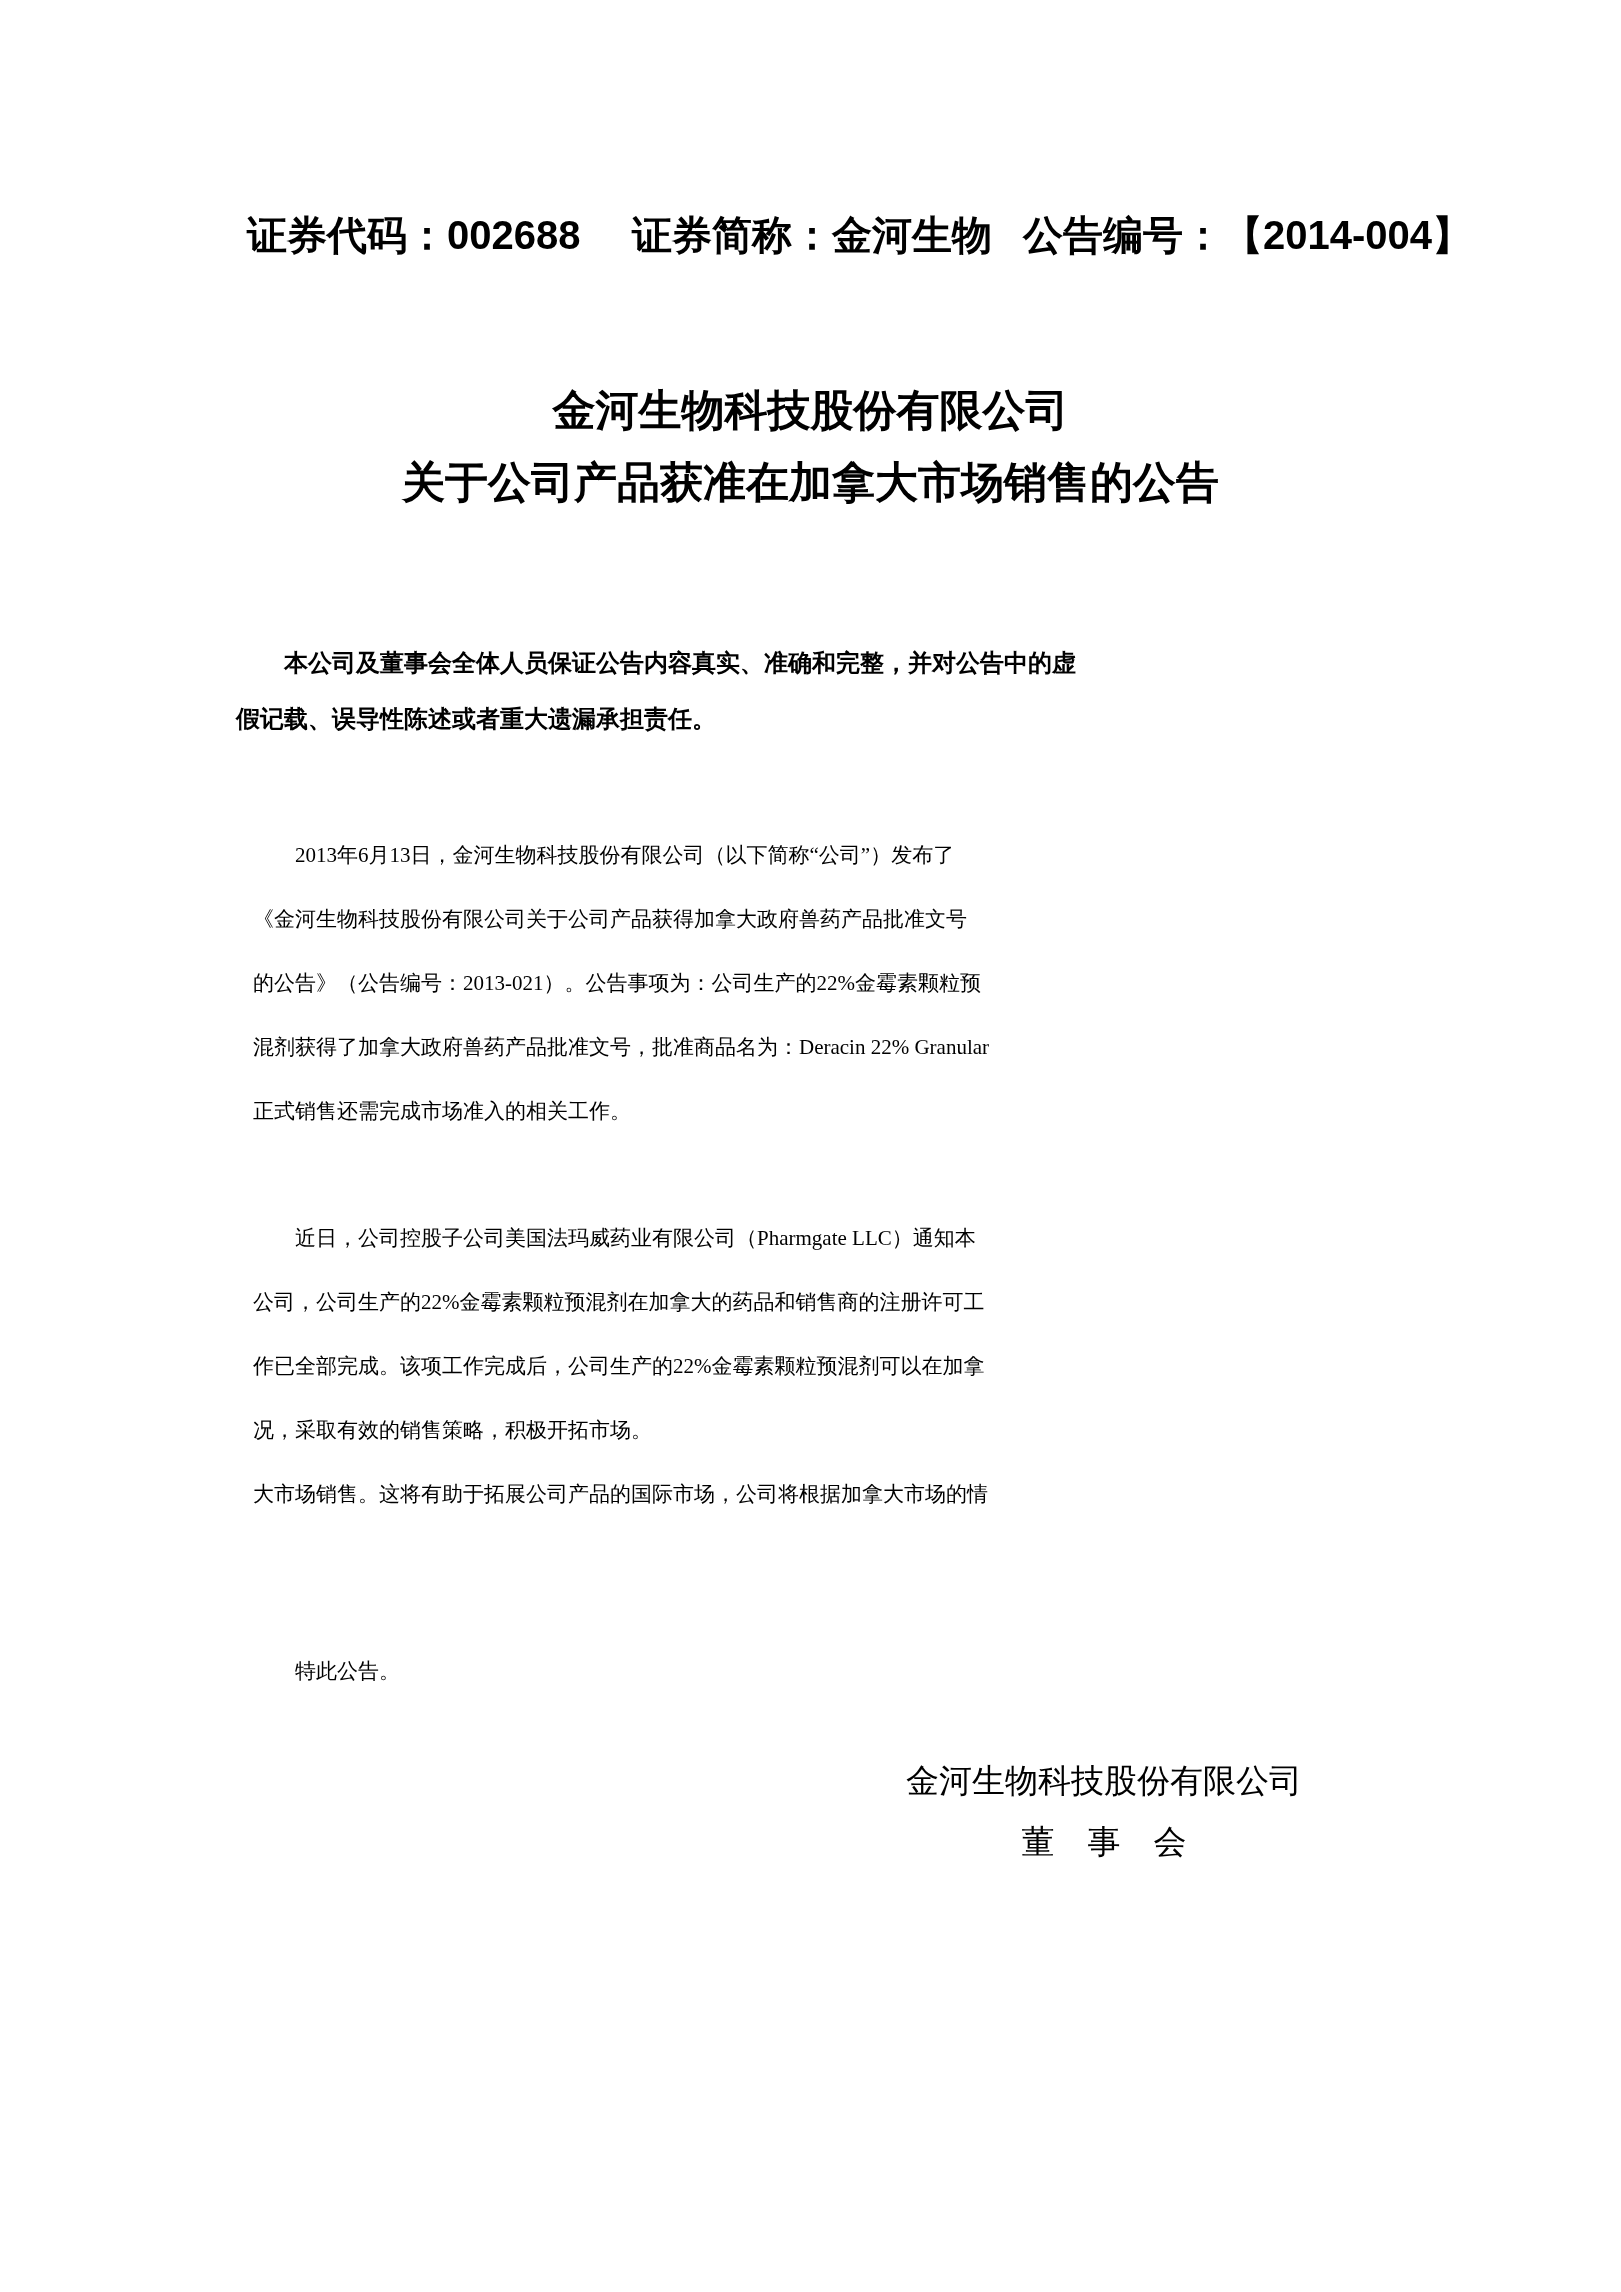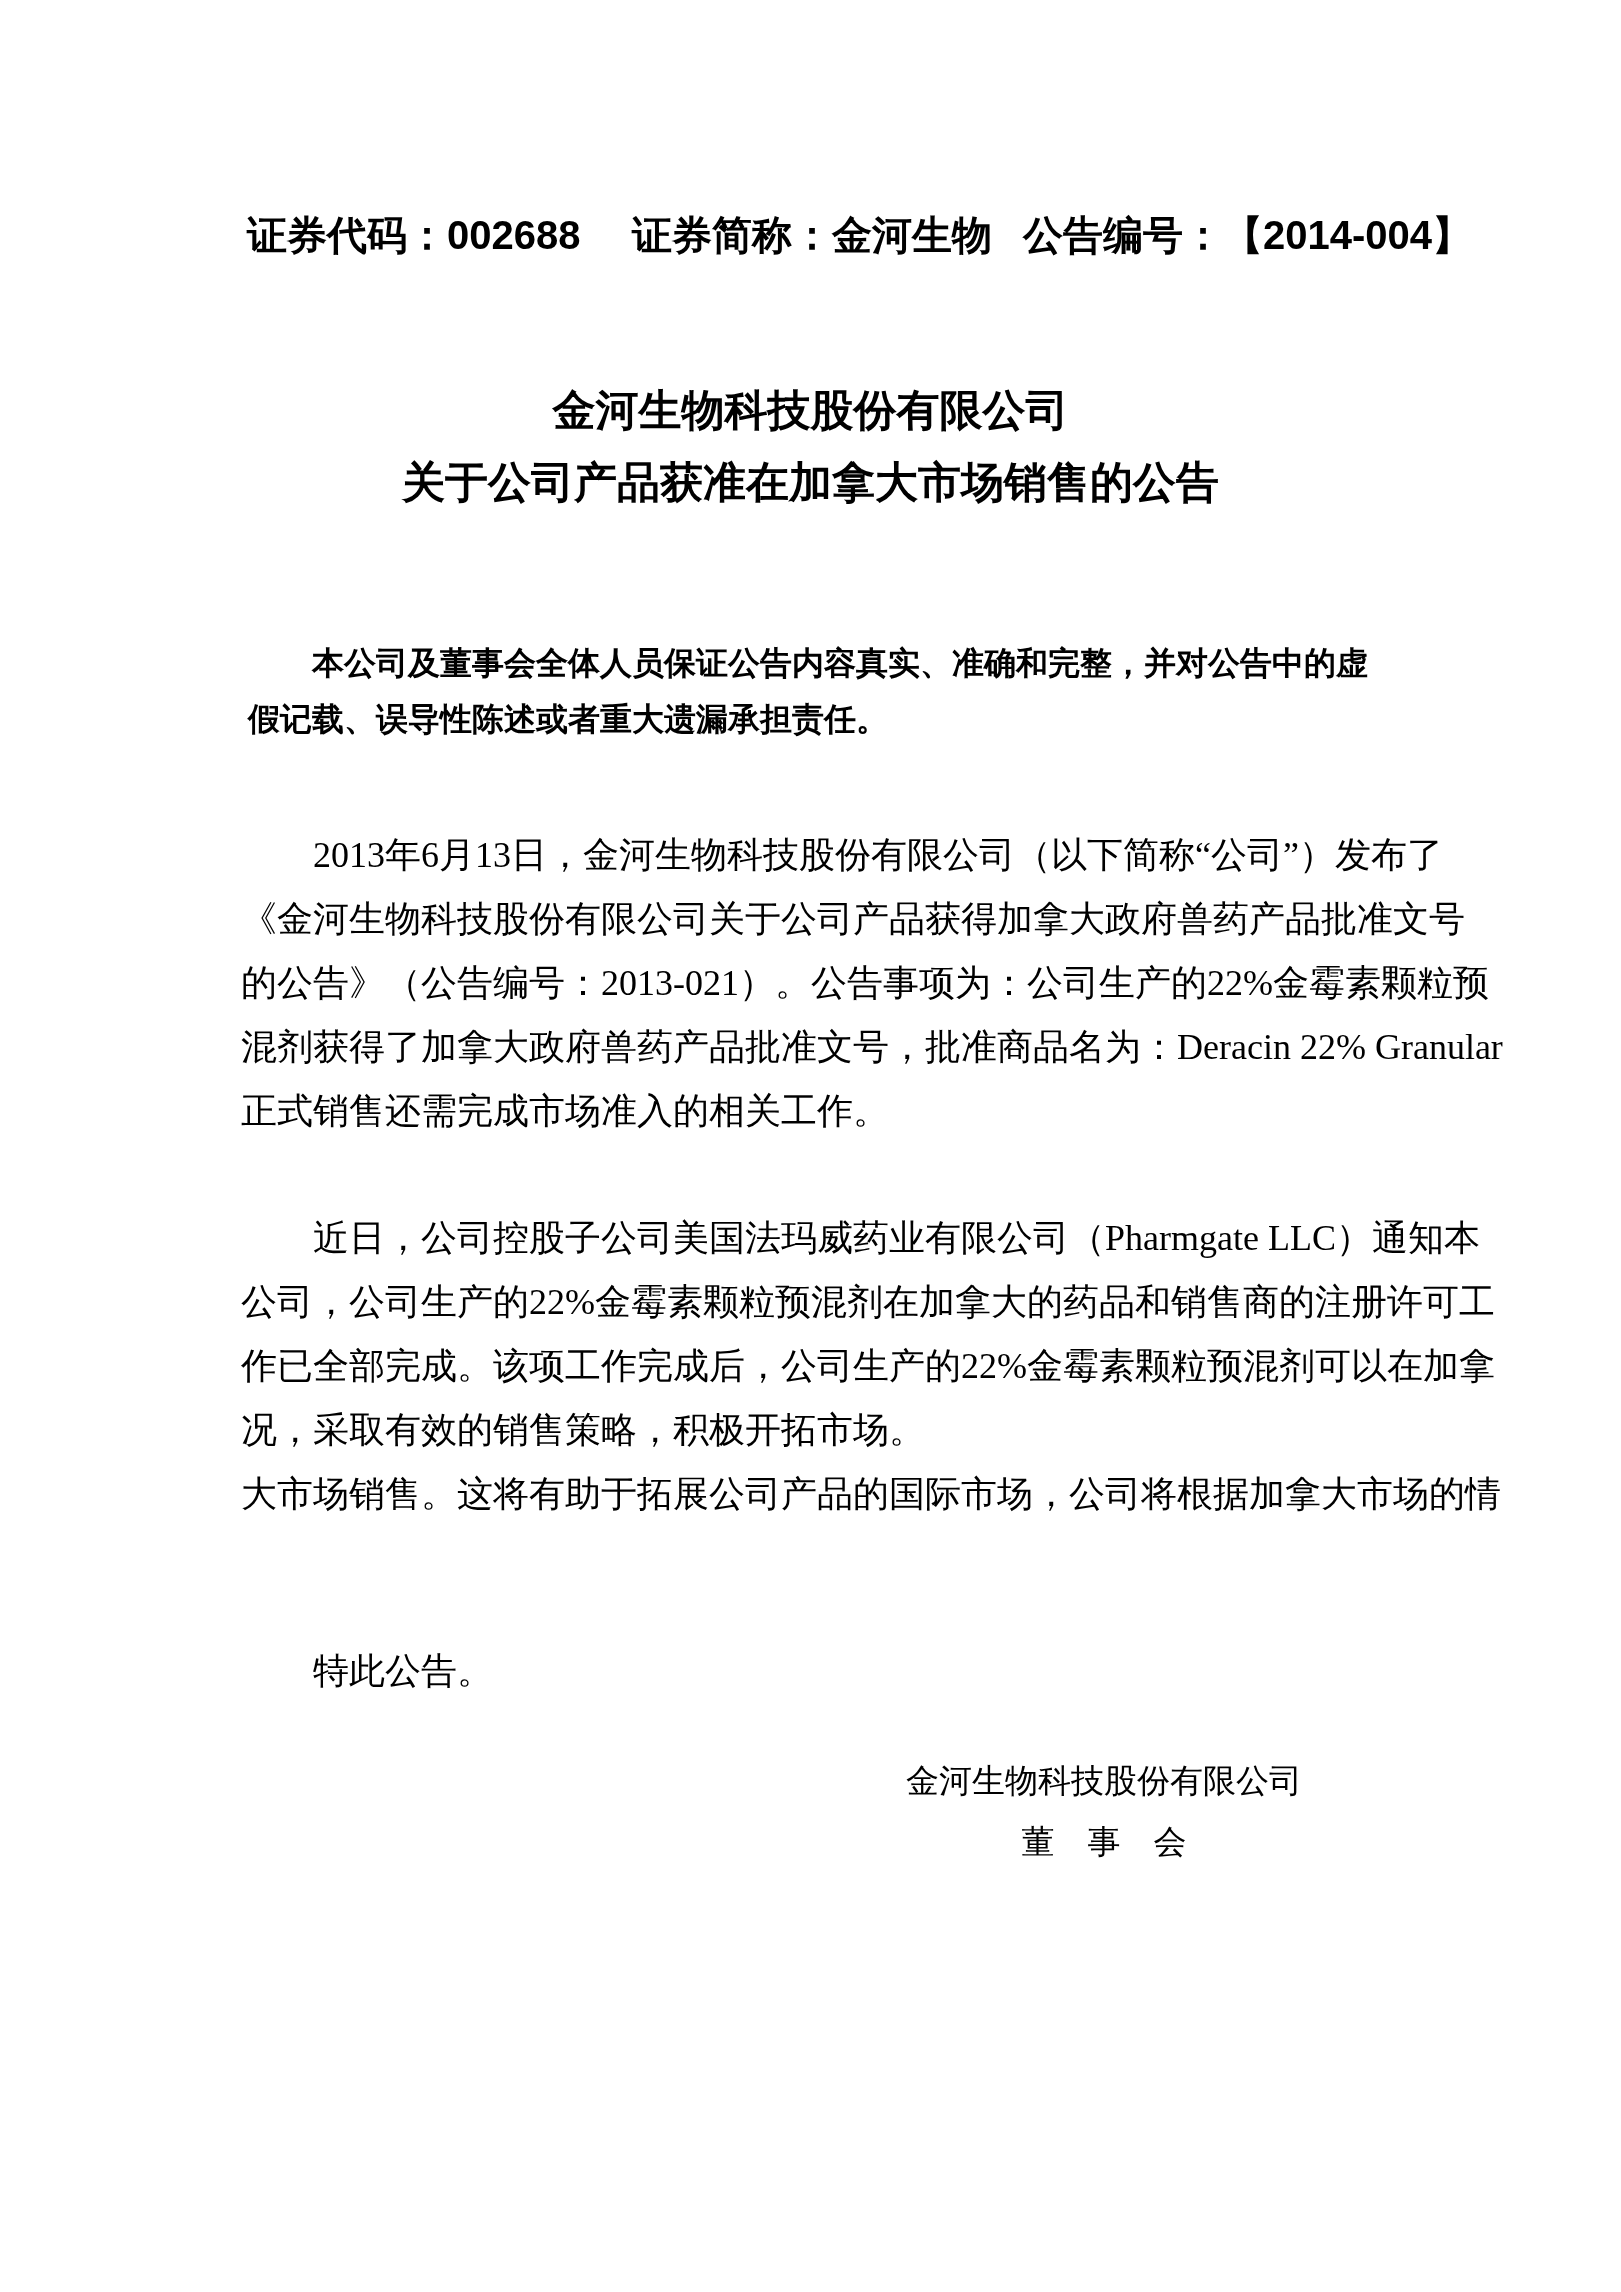"本公司及董事会全体人员保证公告内容真实、准确和完整，并对公告中的虚" .disclaimer { font-size: 32px -> 24px; left: 248px -> 236px }
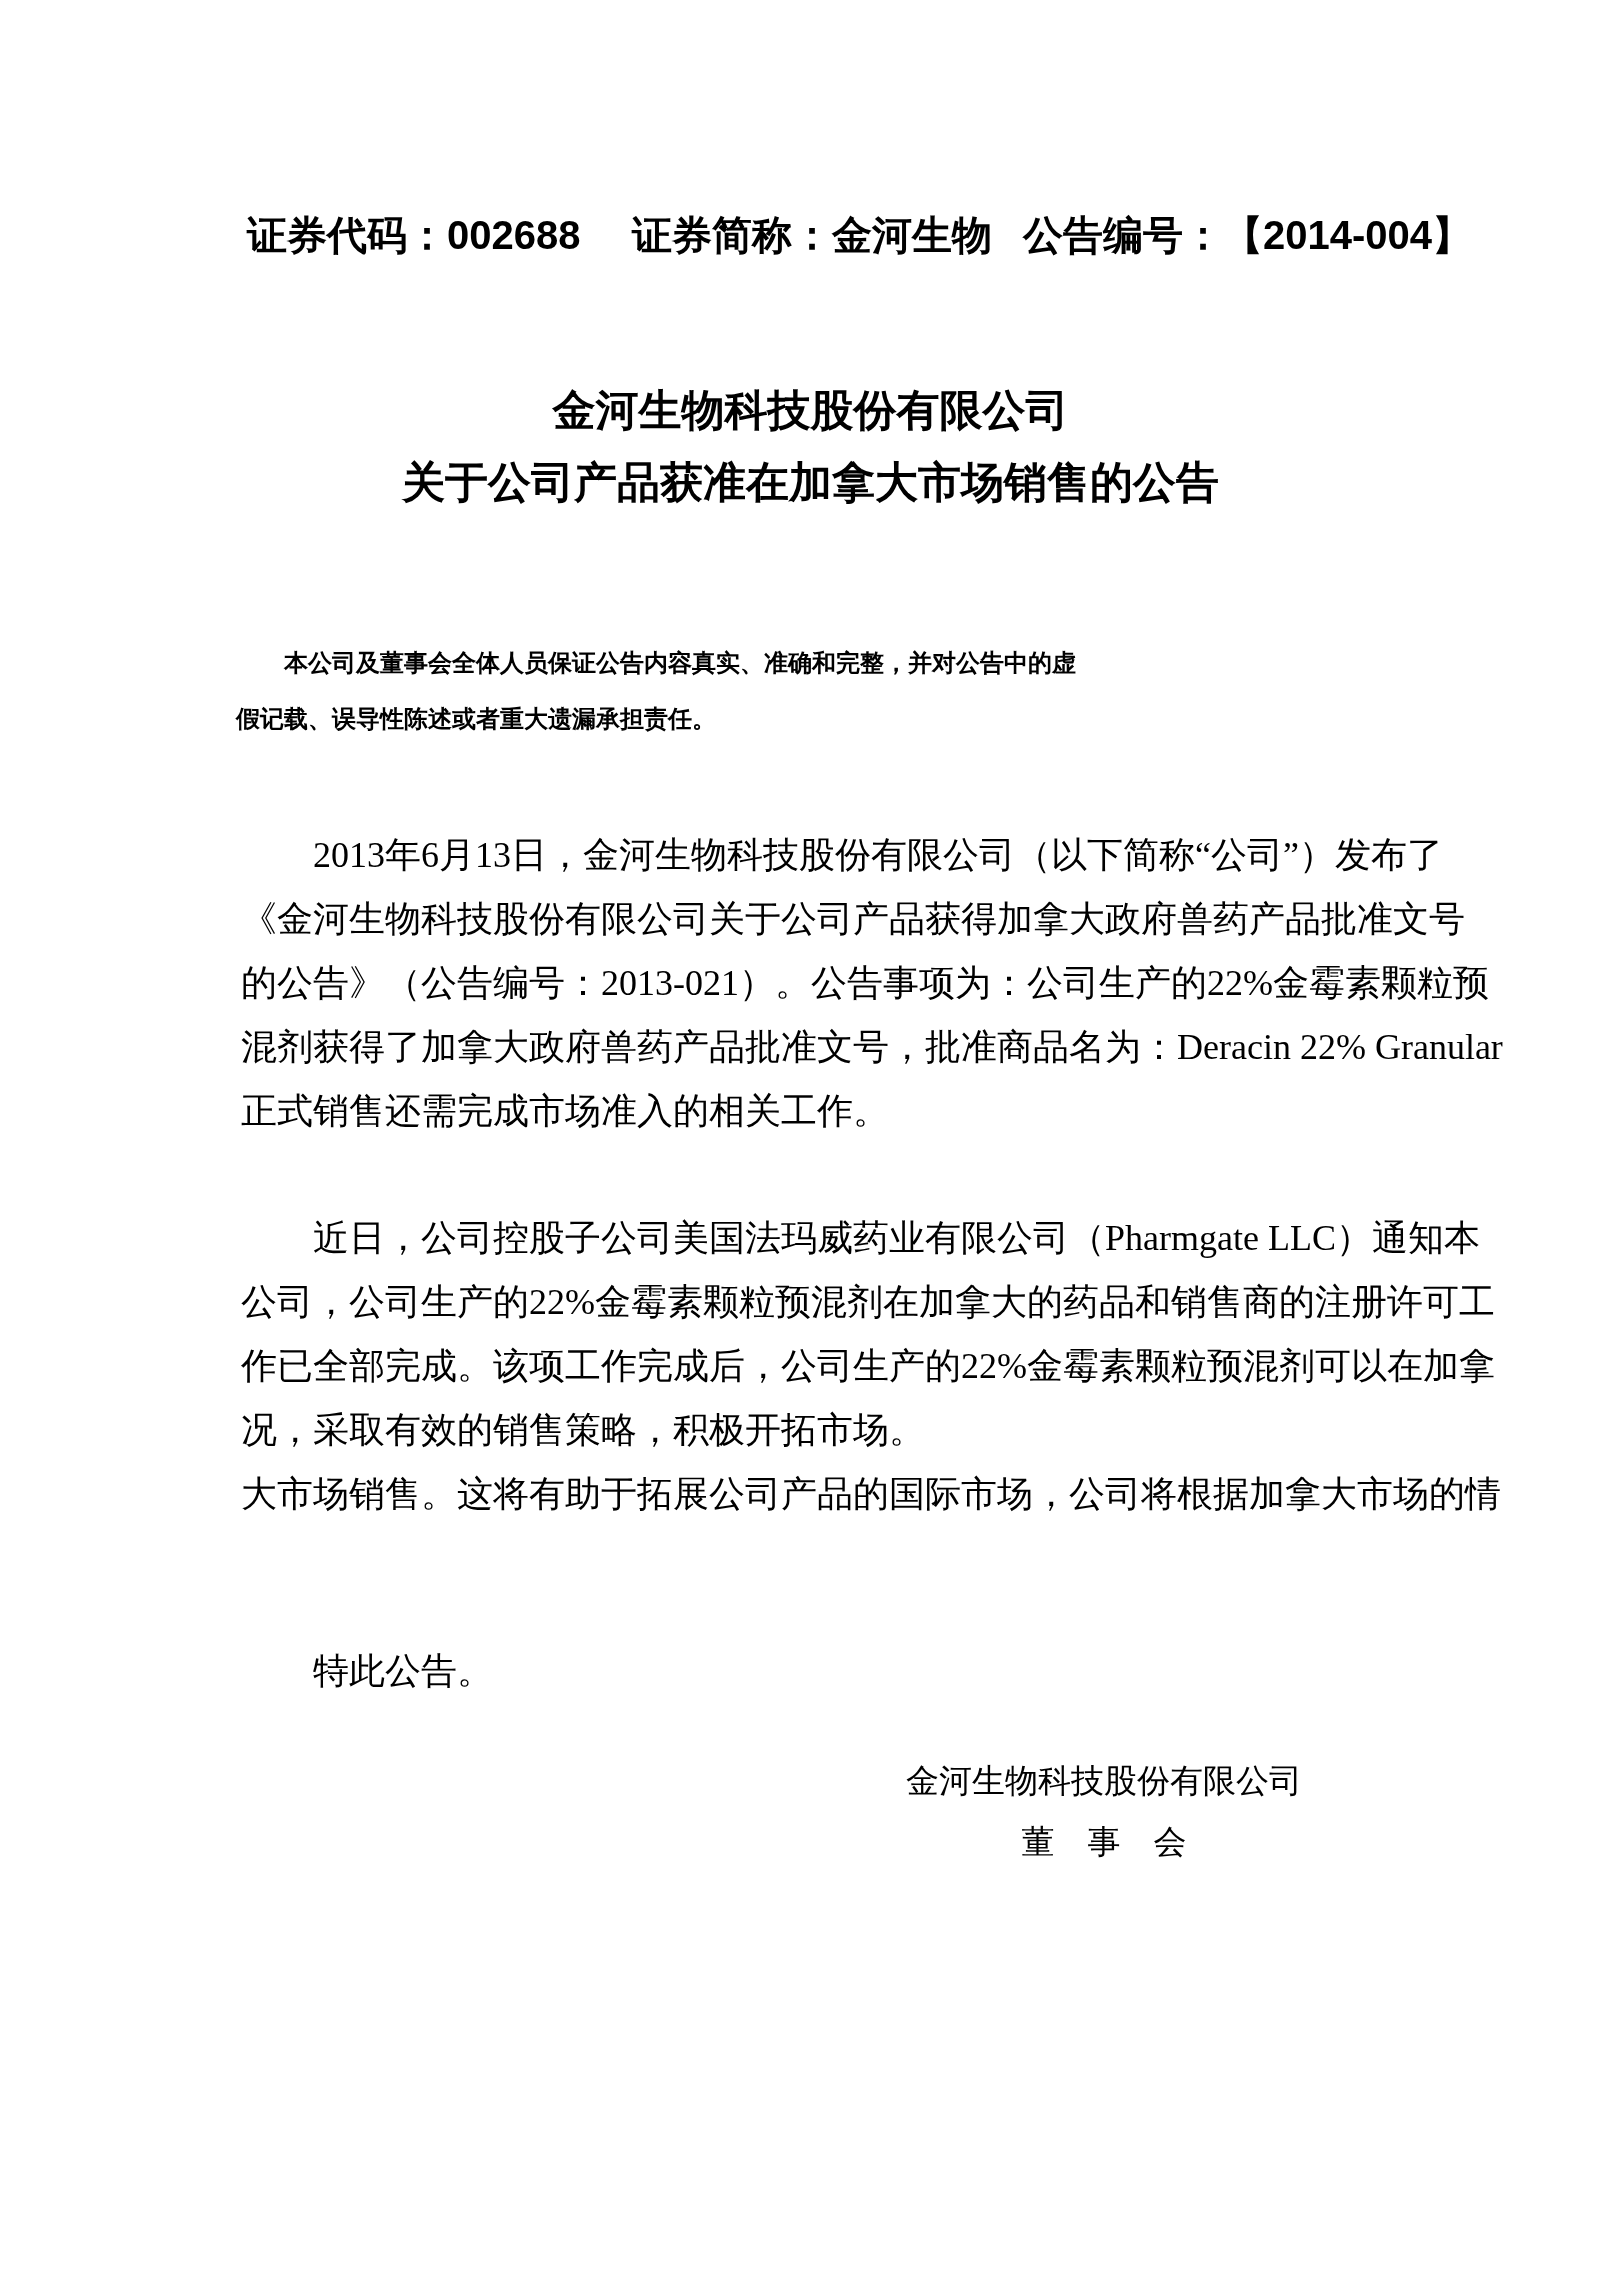"2013年6月13日，金河生物科技股份有限公司（以下简称“公司”）发布了" .body-block { font-size: 36px -> 21px; left: 241px -> 253px }
